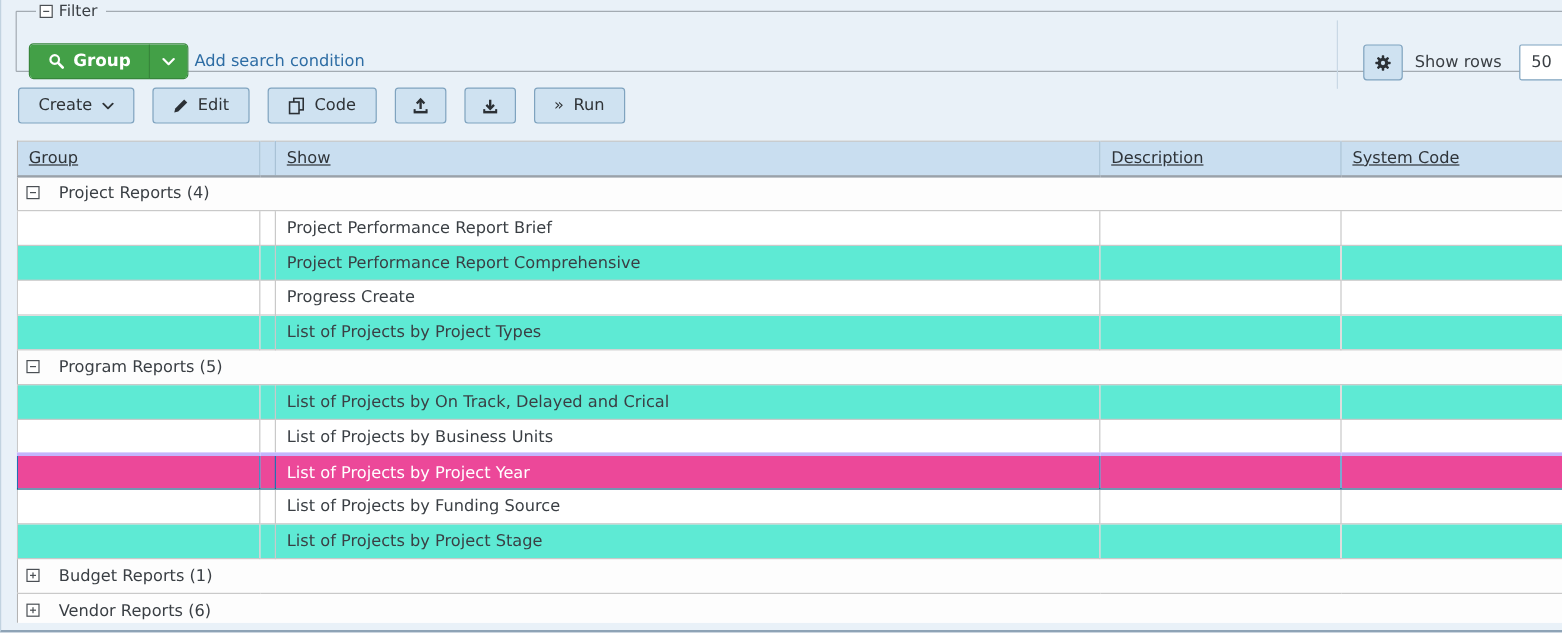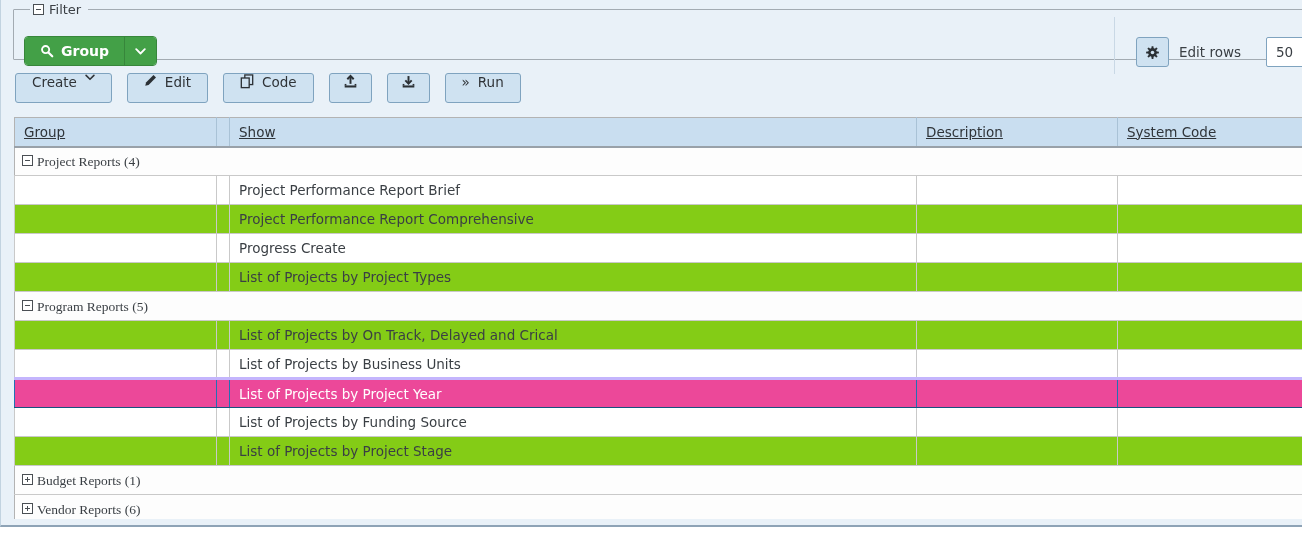"Add search condition" a.add-cond { html: none -> <a>Add search condition</a> }
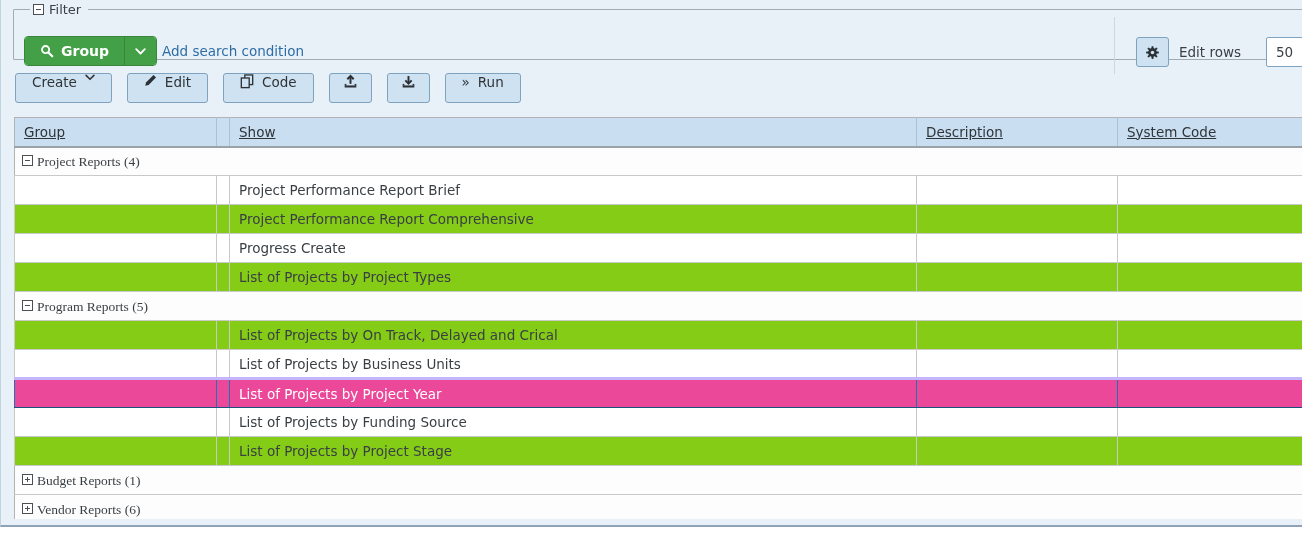"Edit rows" span.show-rows-label { text: Edit -> Show }
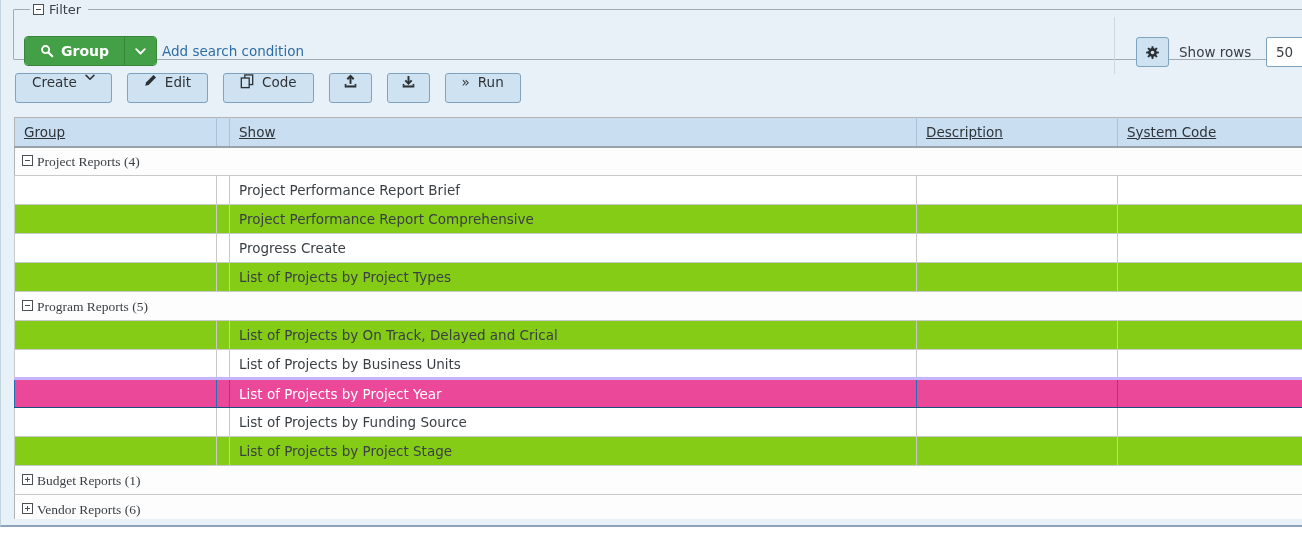"Create" .tb-btn { align-items: flex-start -> center }
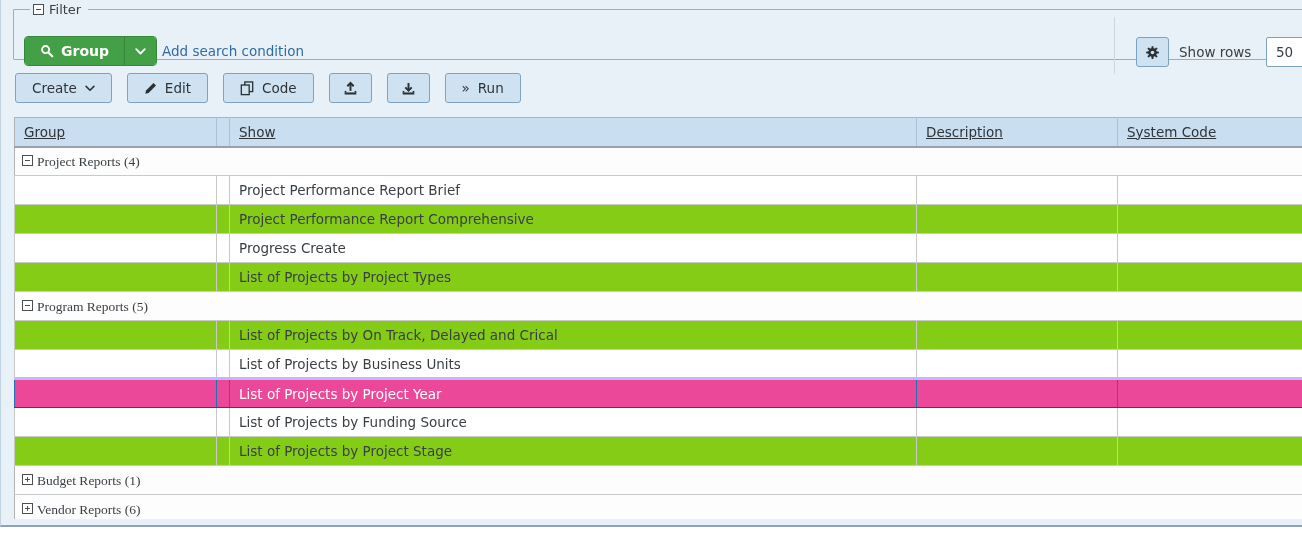"Project Reports (4)" tr.group-row .group-label { font-family: Liberation Serif, serif -> none; margin-left: 4px -> 16px }
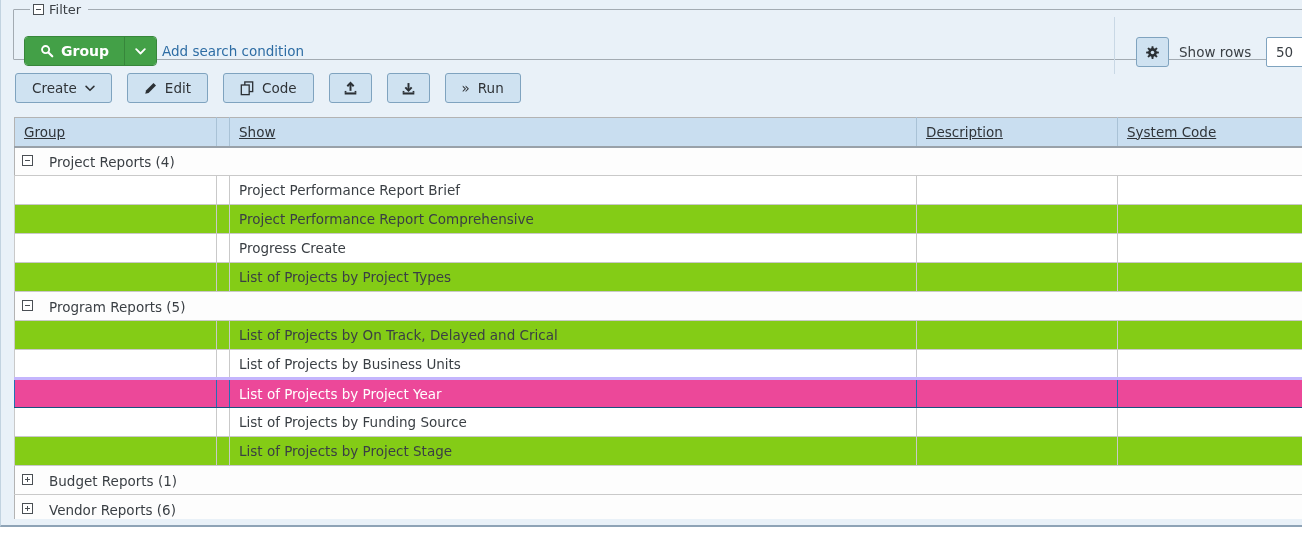"Project Performance Report Comprehensive" tr.report-row.shade td { background: #84cc16 -> #5eead4 }
